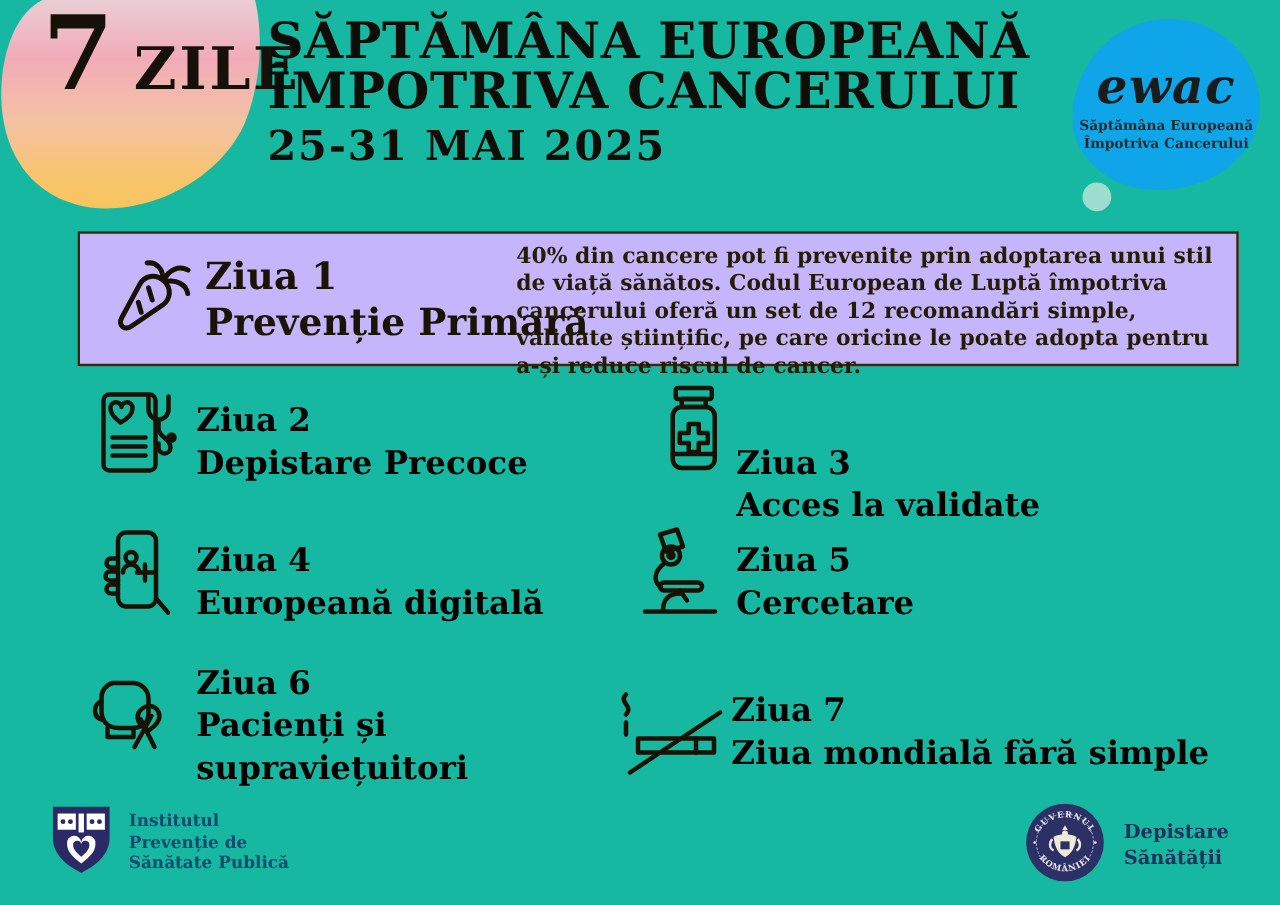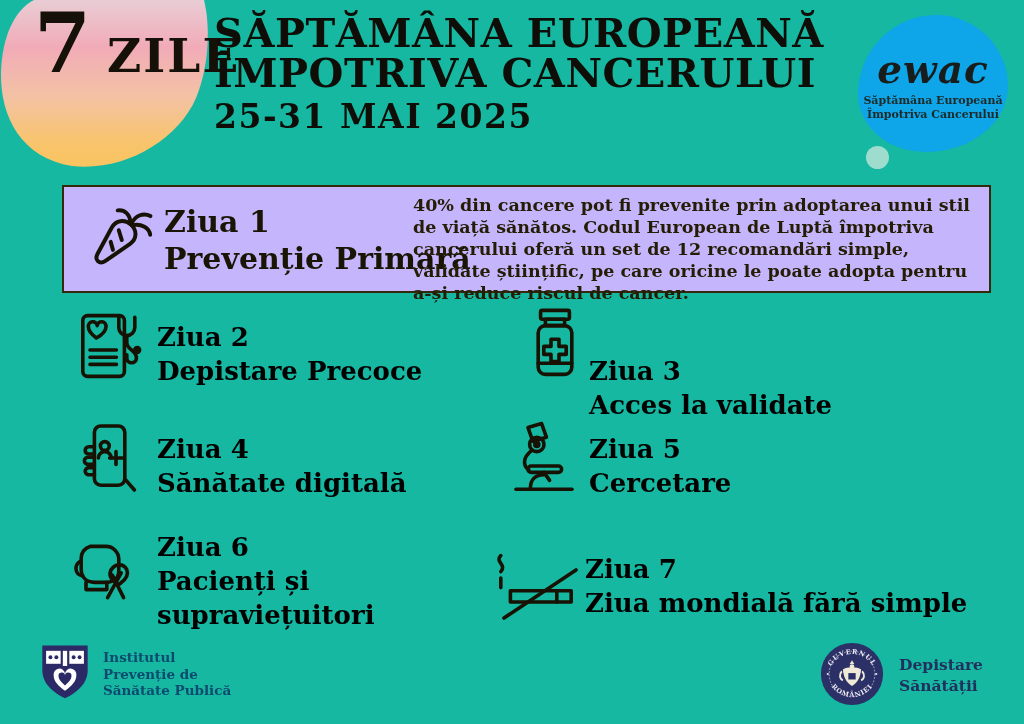"Sănătate digitală" div { text: Sănătate -> Europeană }
